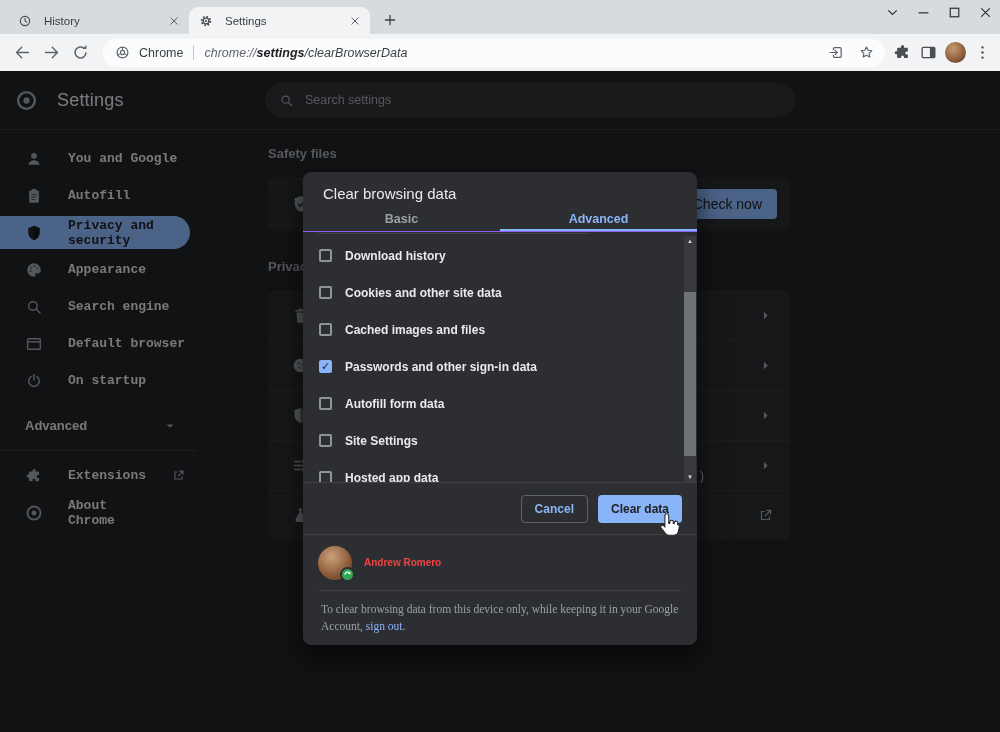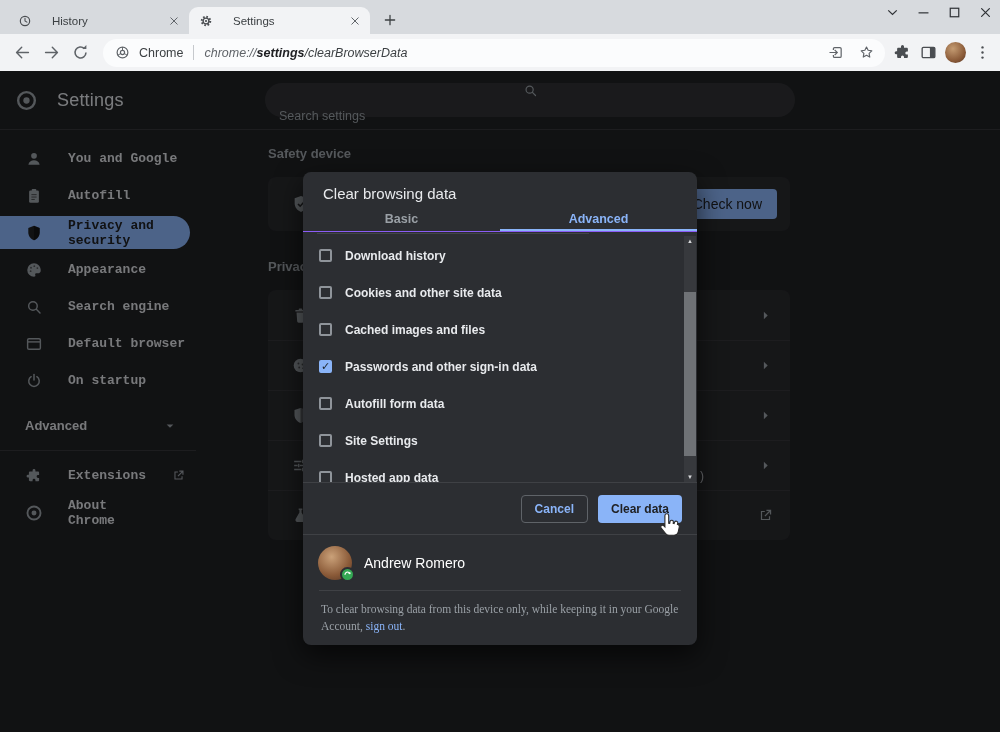"History" .tab { gap: 20px -> 12px }
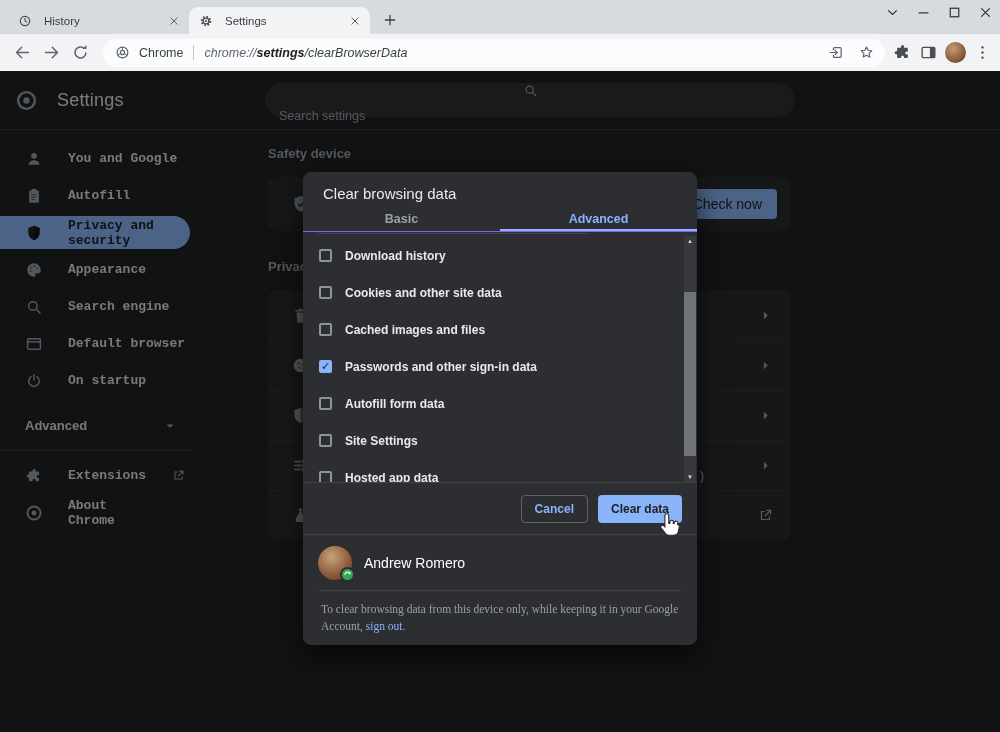"Search settings" .search-pill { flex-direction: column -> none }
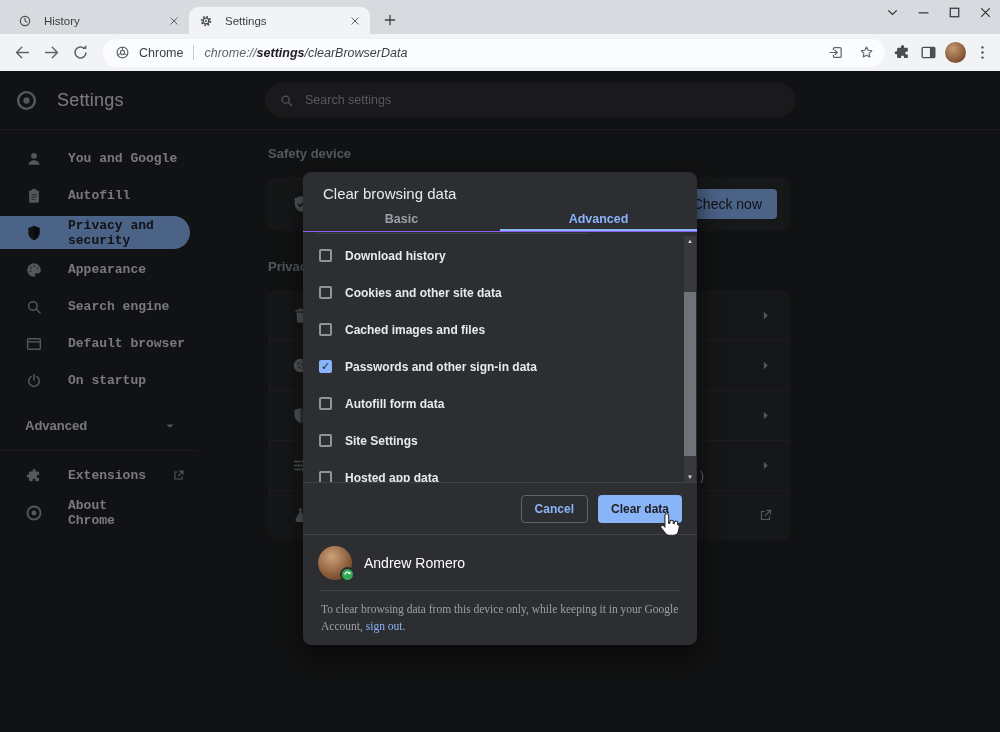"Safety device" div.section-label { text: device -> files }
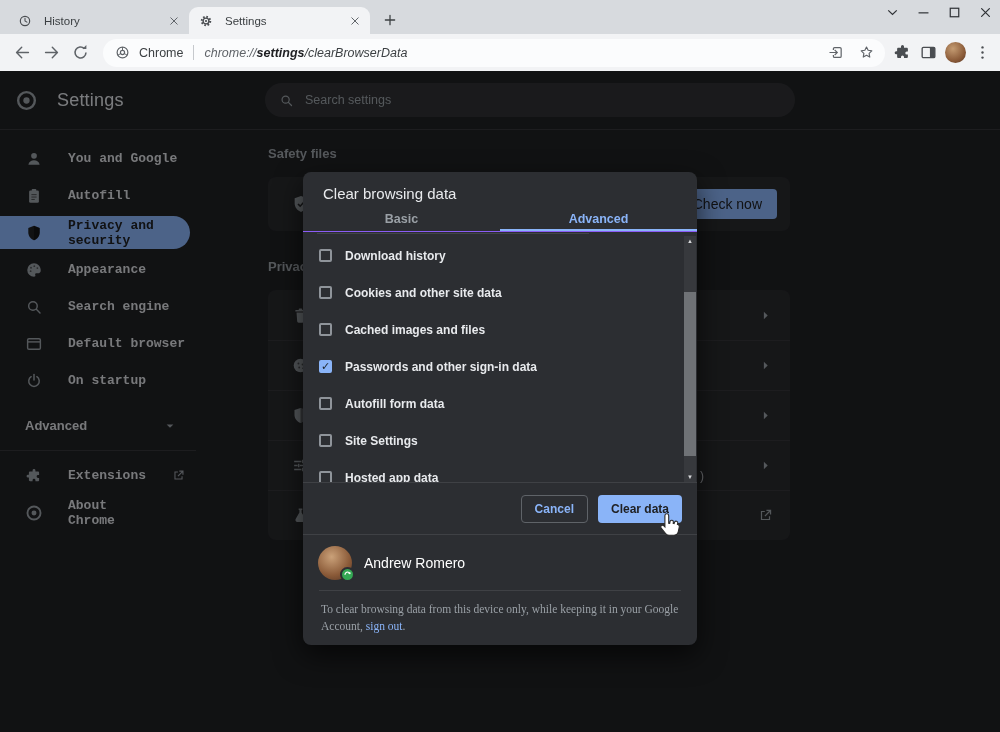"Andrew Romero" .acct-name { color: #ffffff -> #ef4444; font-size: 14px -> 10px; font-weight: 400 -> 700 }
